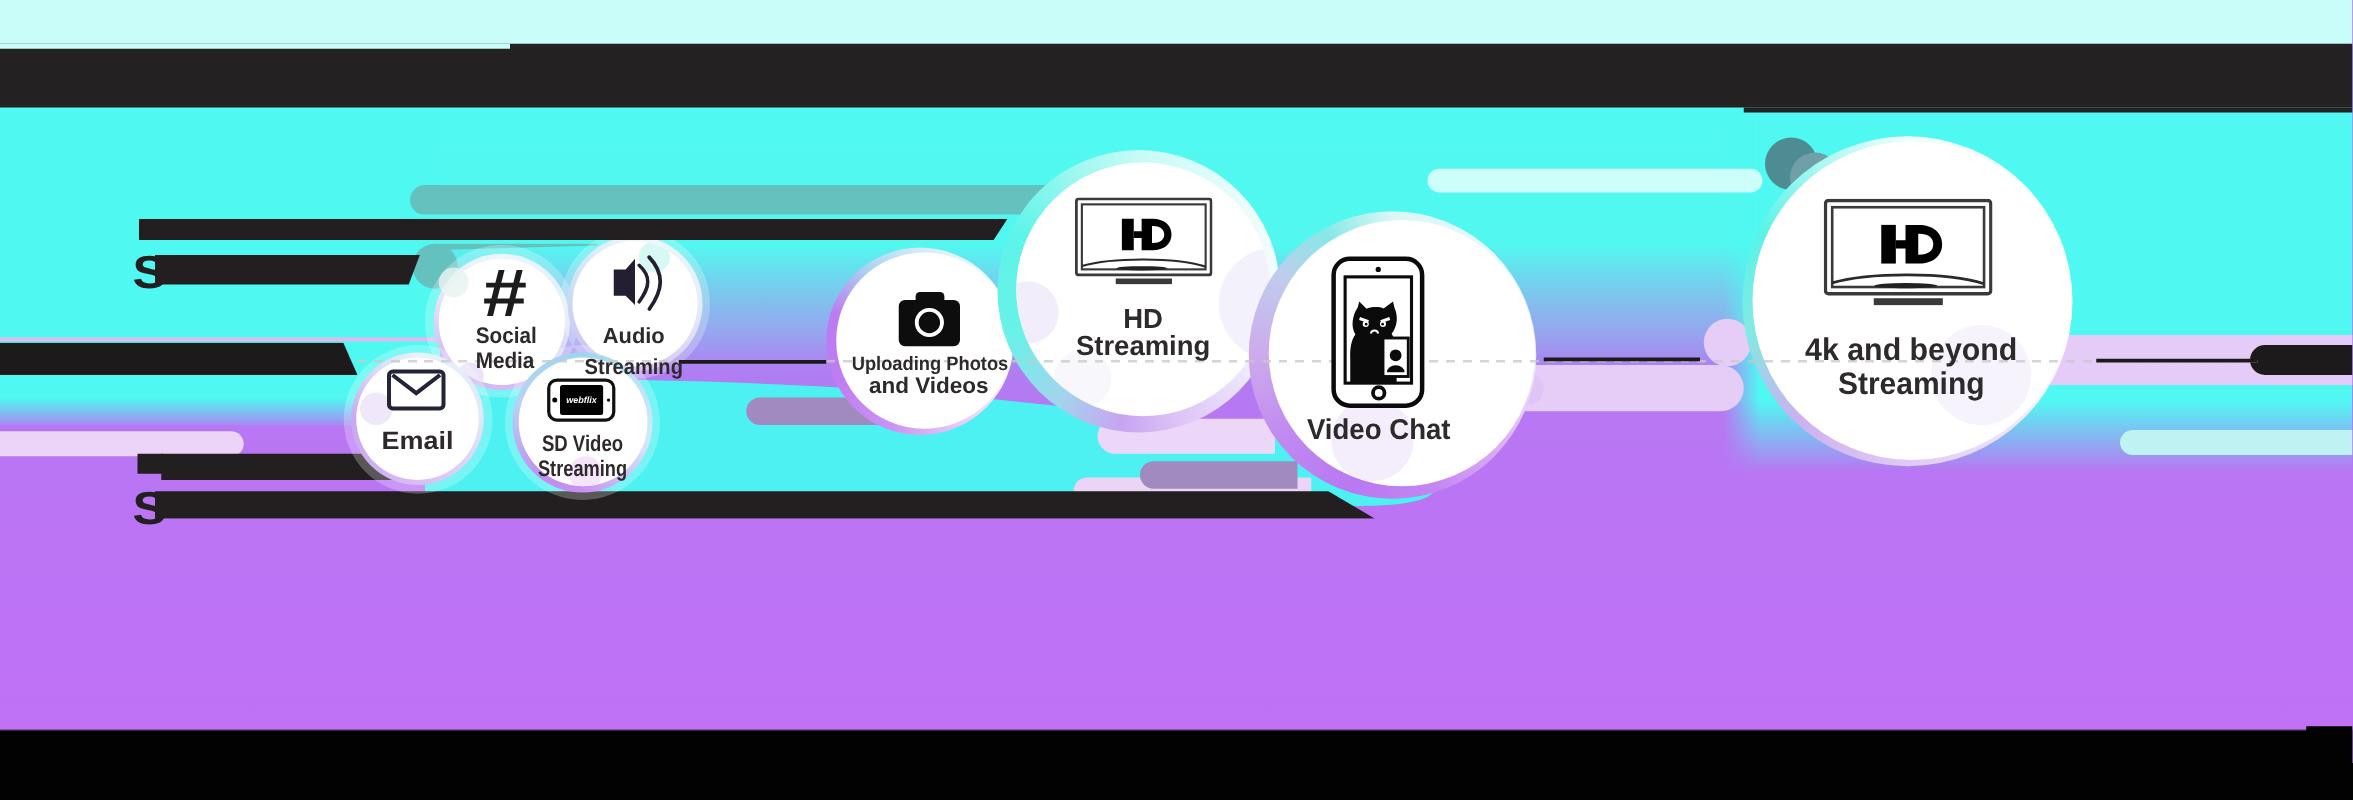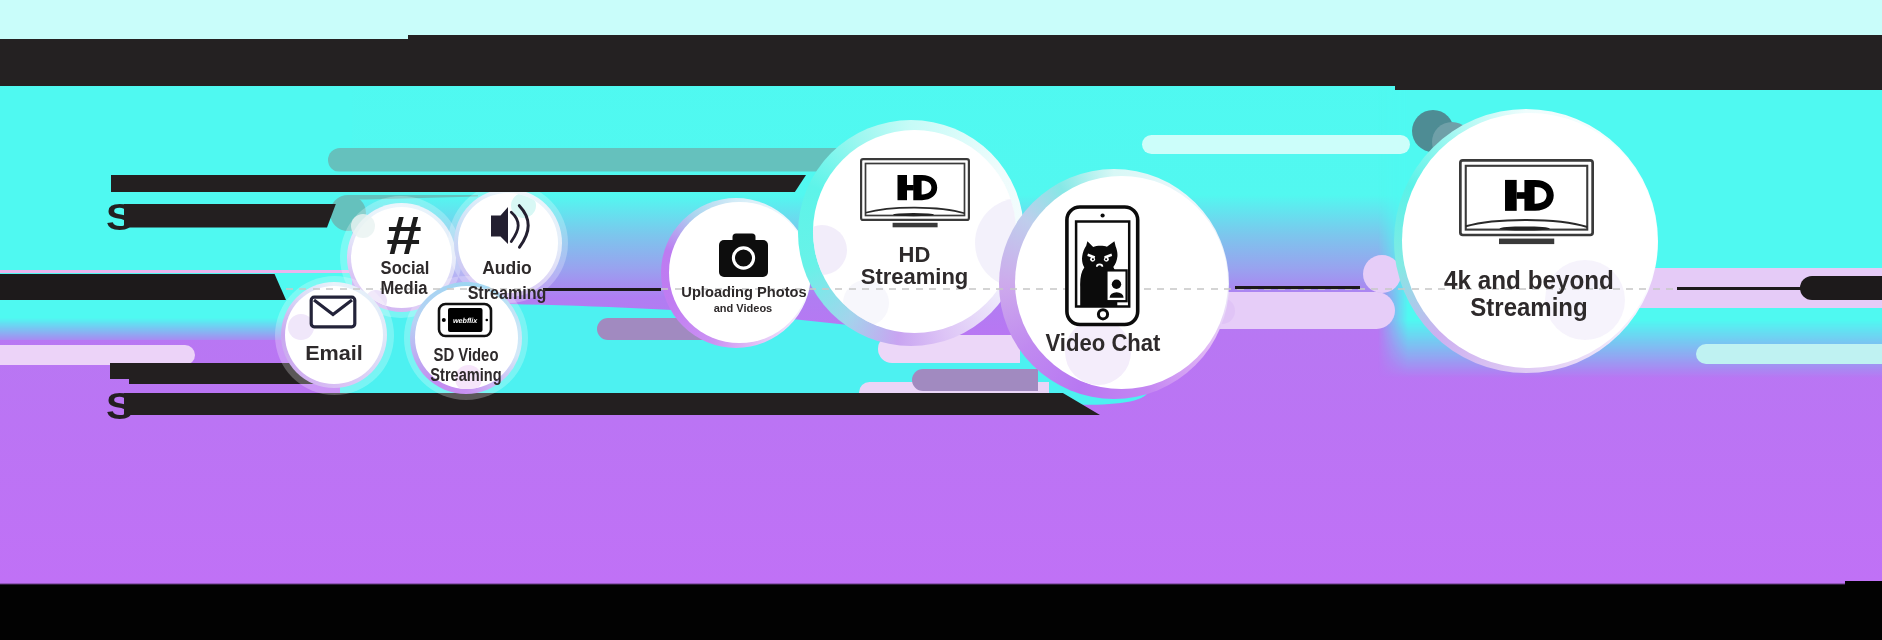"and Videos" div.lbl { font-size: 11px -> 18px }
